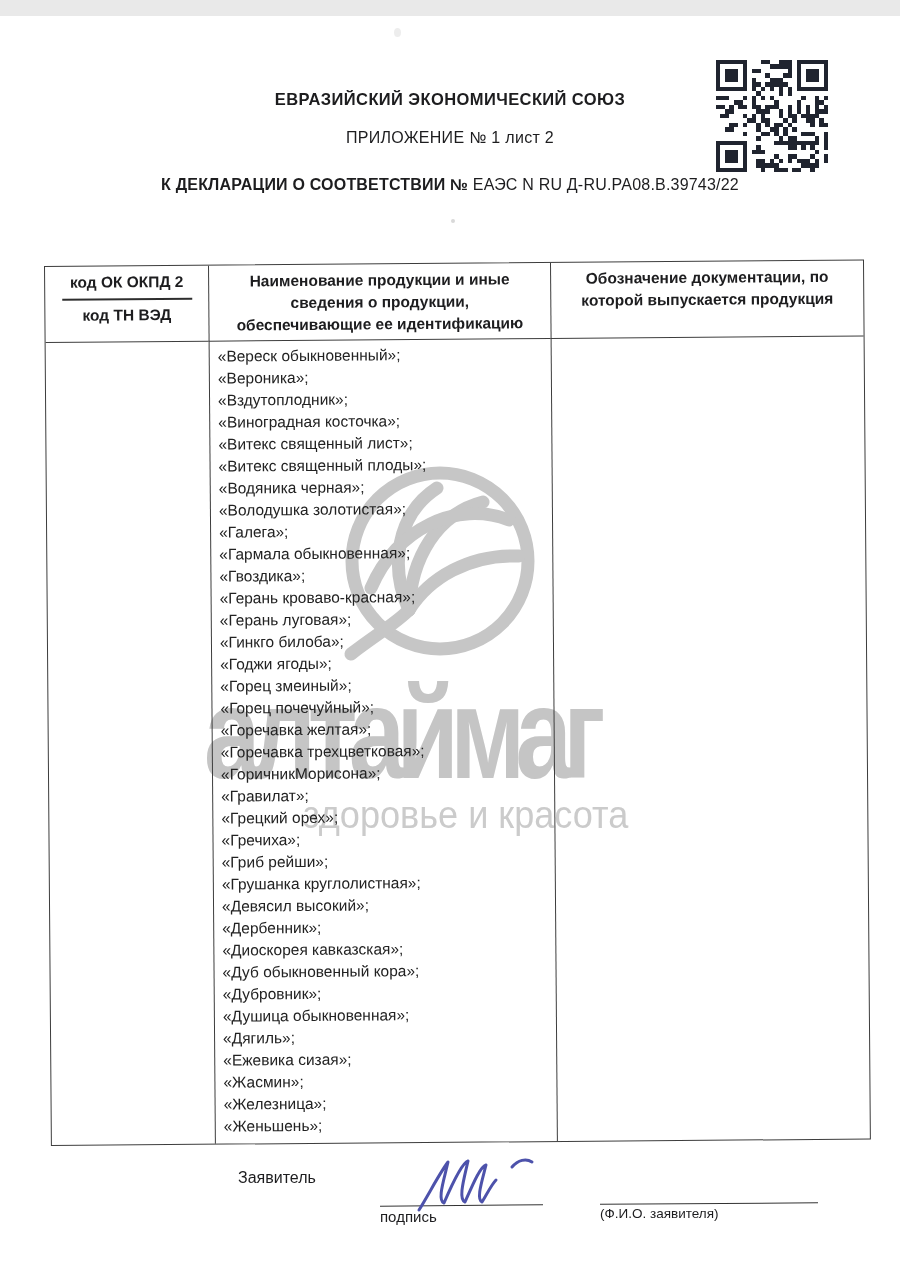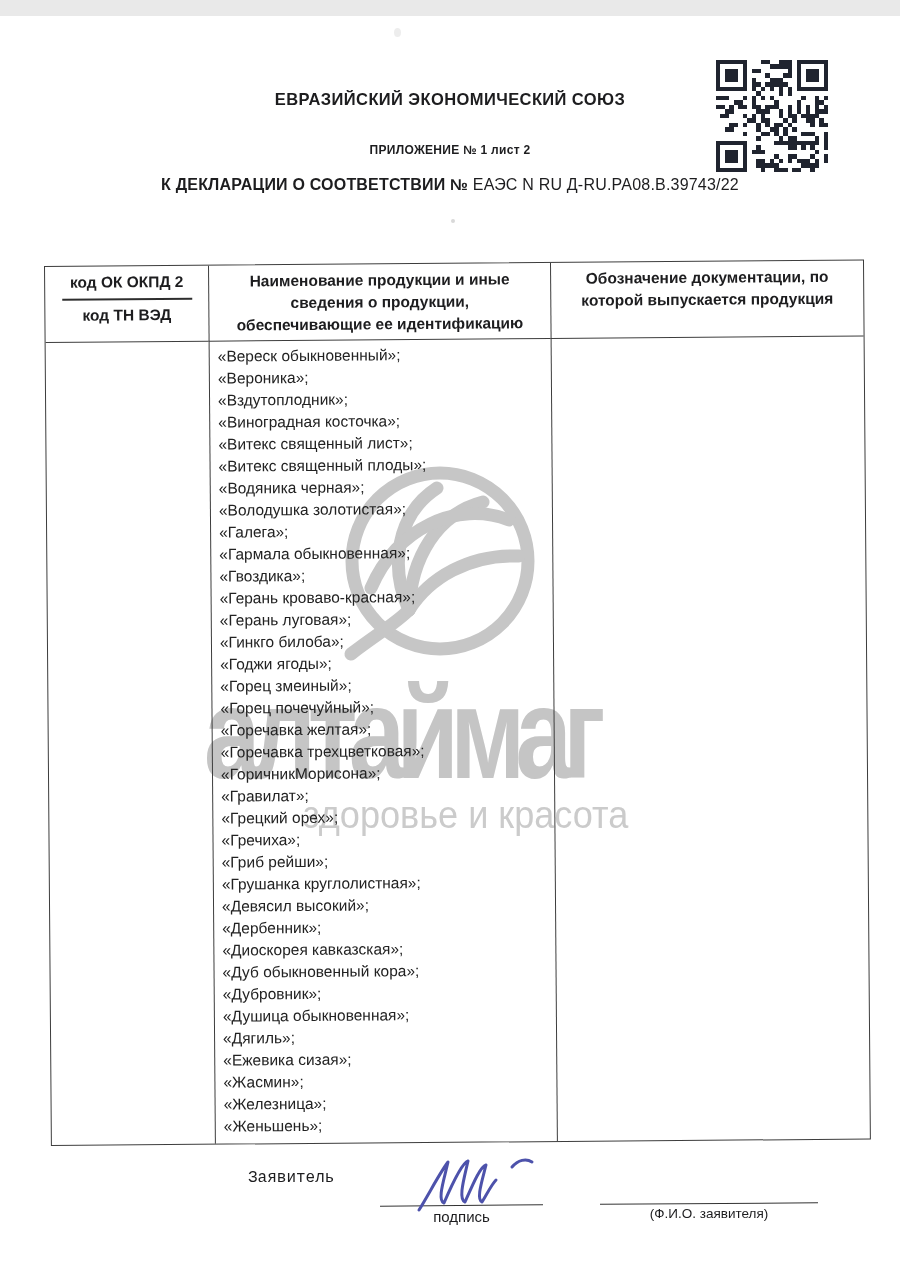"ПРИЛОЖЕНИЕ № 1 лист 2" .hdr2 { font-size: 12px -> 16px; font-weight: bold -> normal; top: 127px -> 113px }
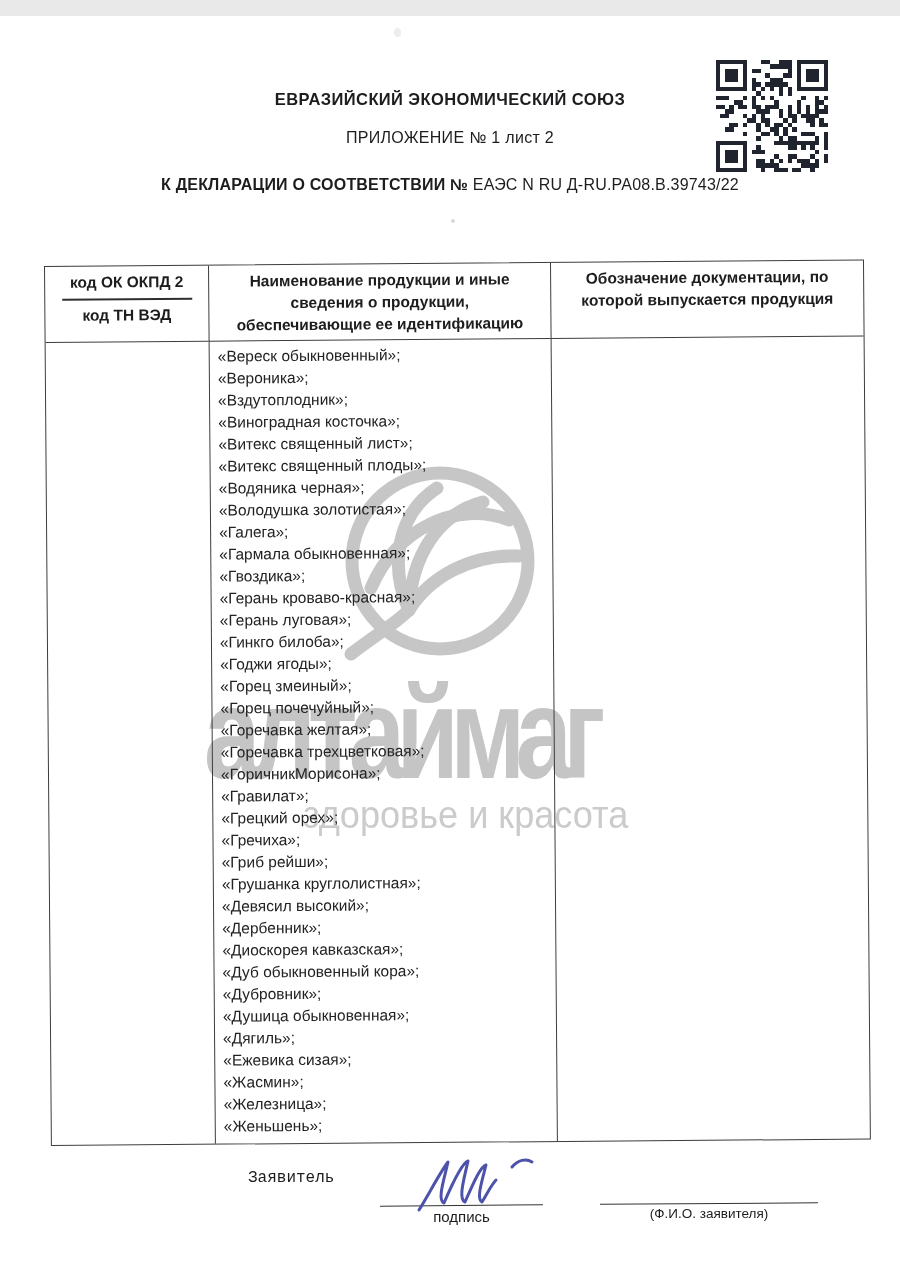"Заявитель" .ft-applicant { font-family: Liberation Mono, monospace -> none; left: 248px -> 238px }
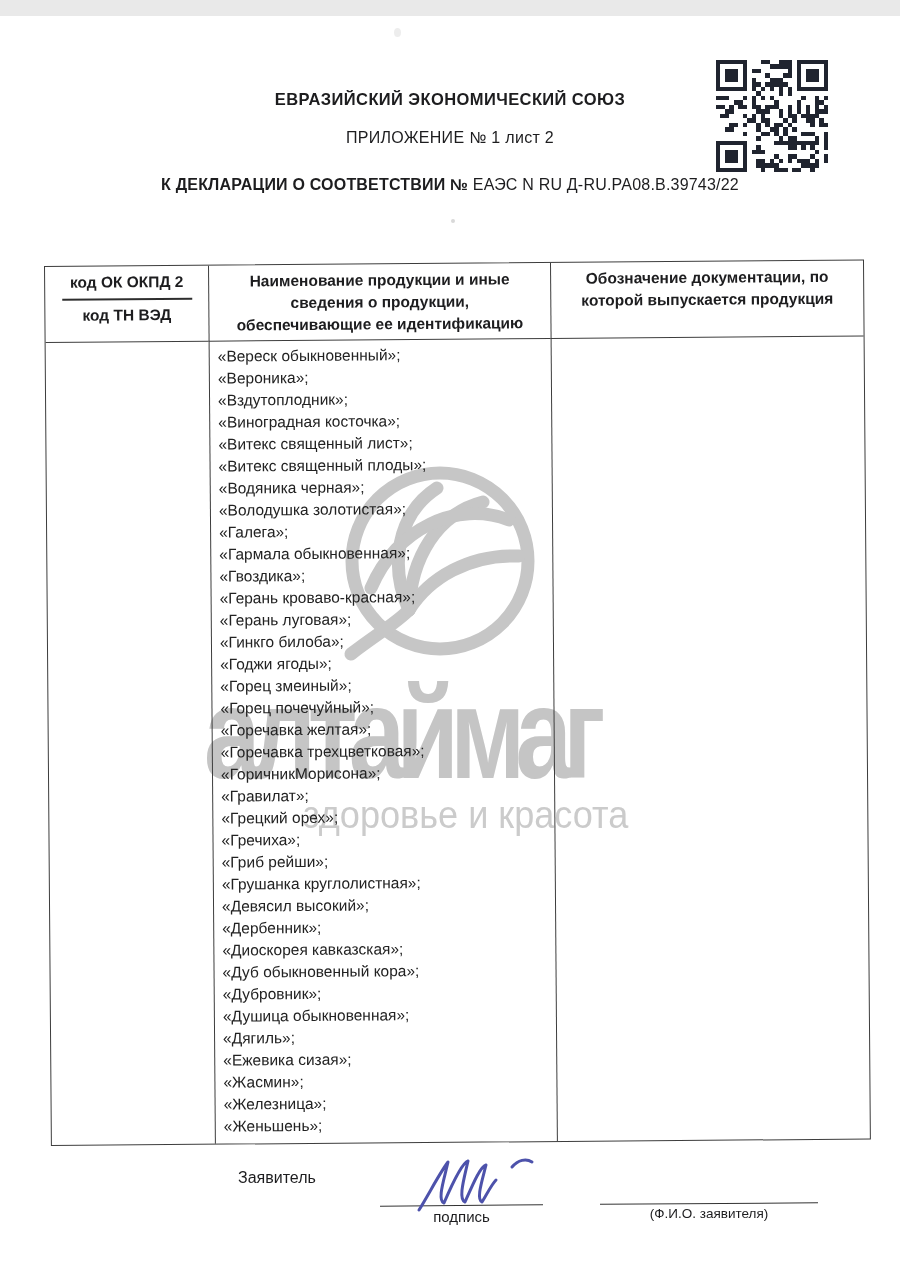"подпись" .sigcap { text-align: center -> none }
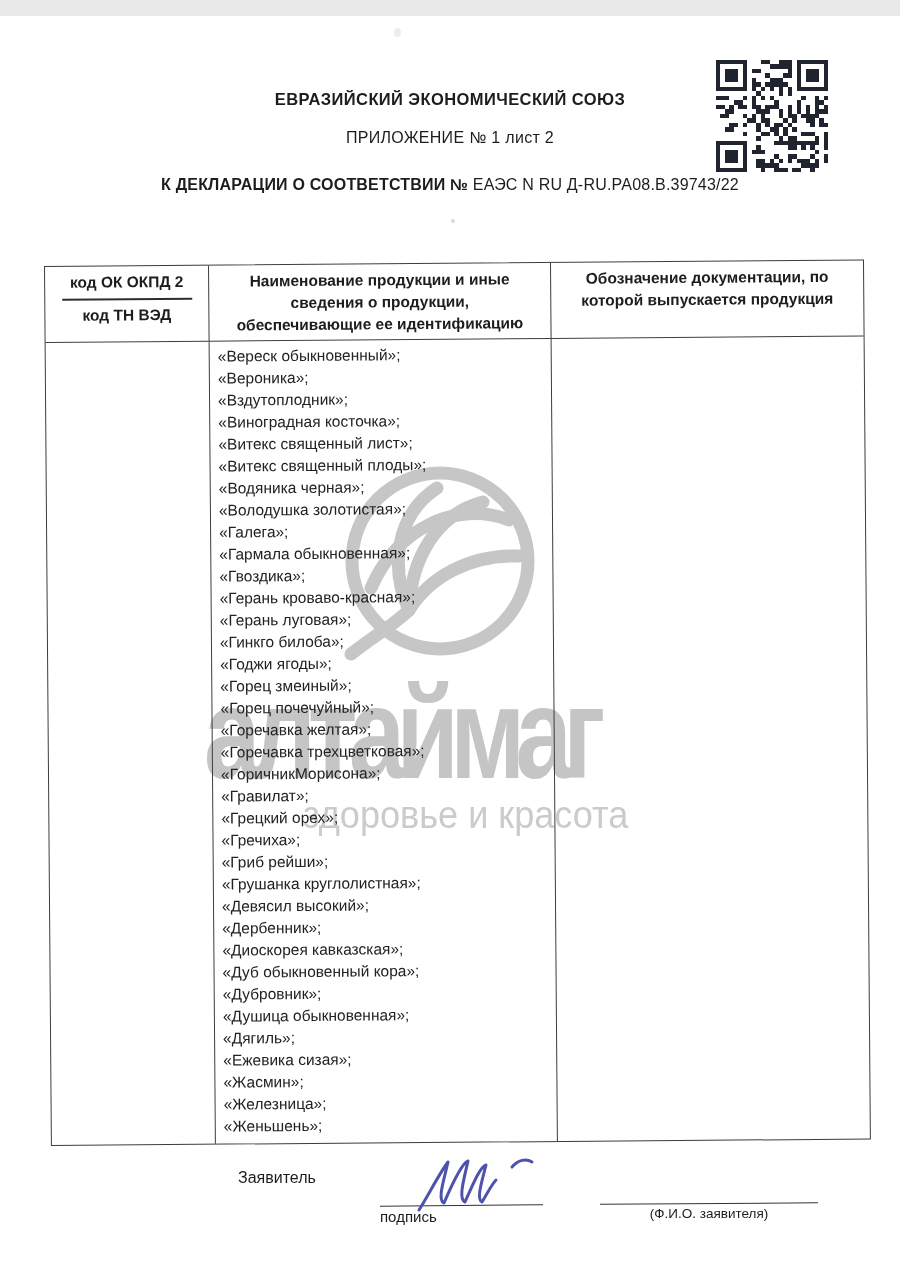"(Ф.И.О. заявителя)" .fiocap { text-align: center -> left }
